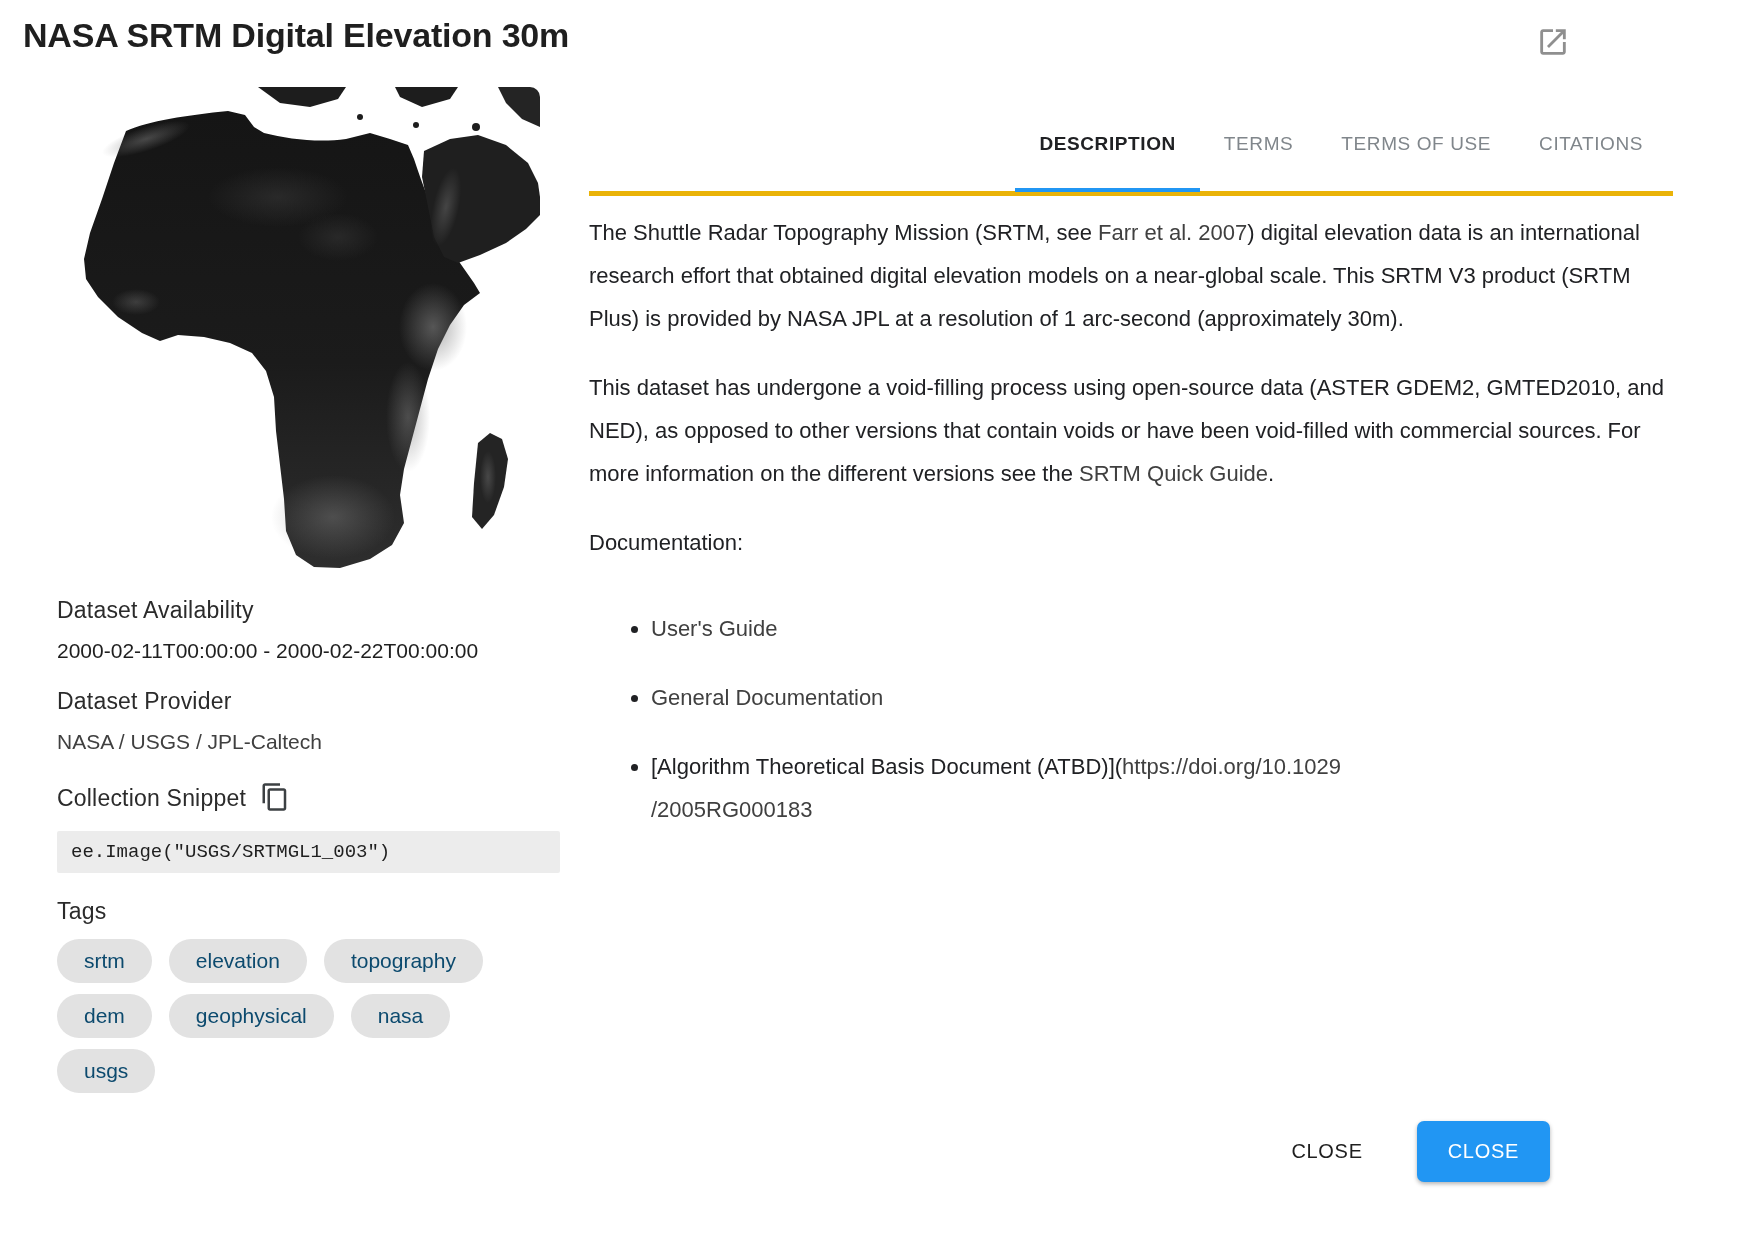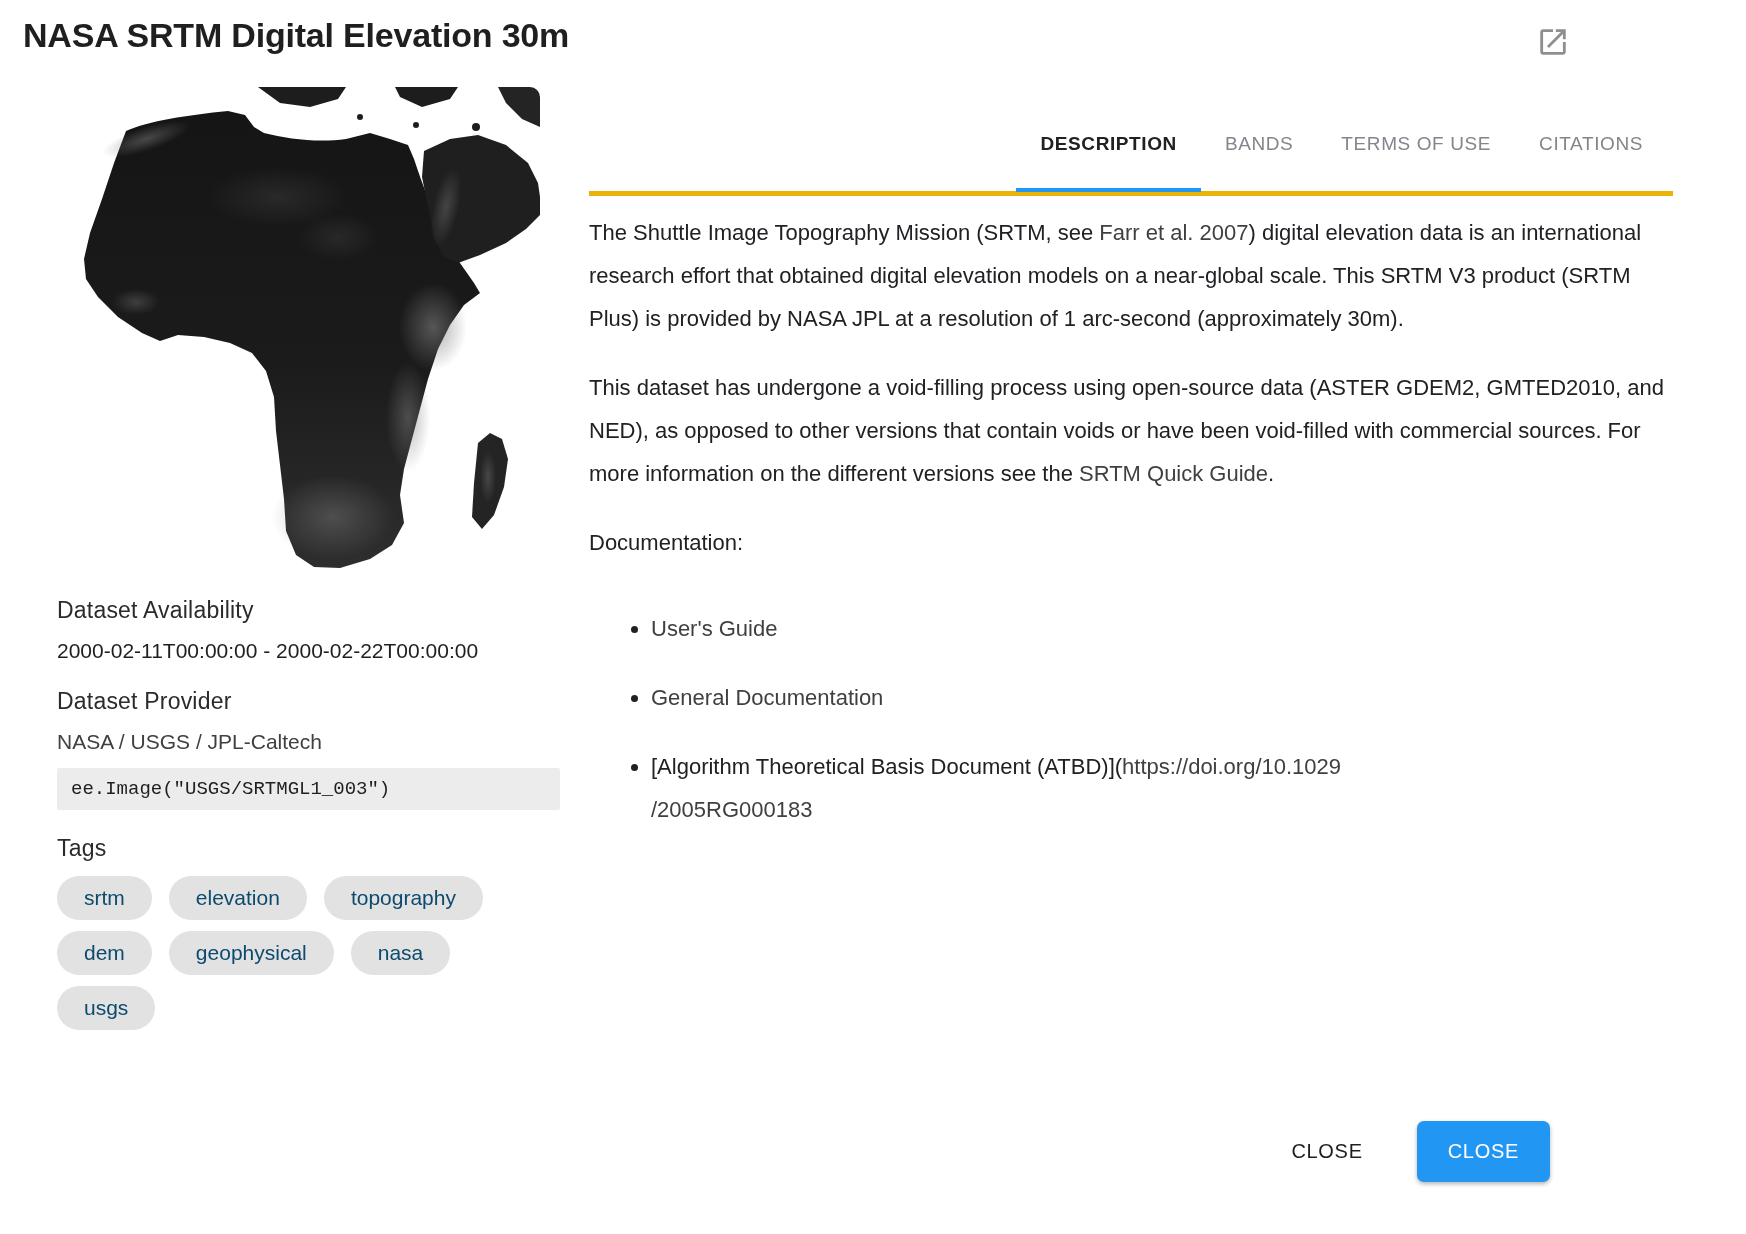"BANDS" div.tab { text: BANDS -> TERMS }
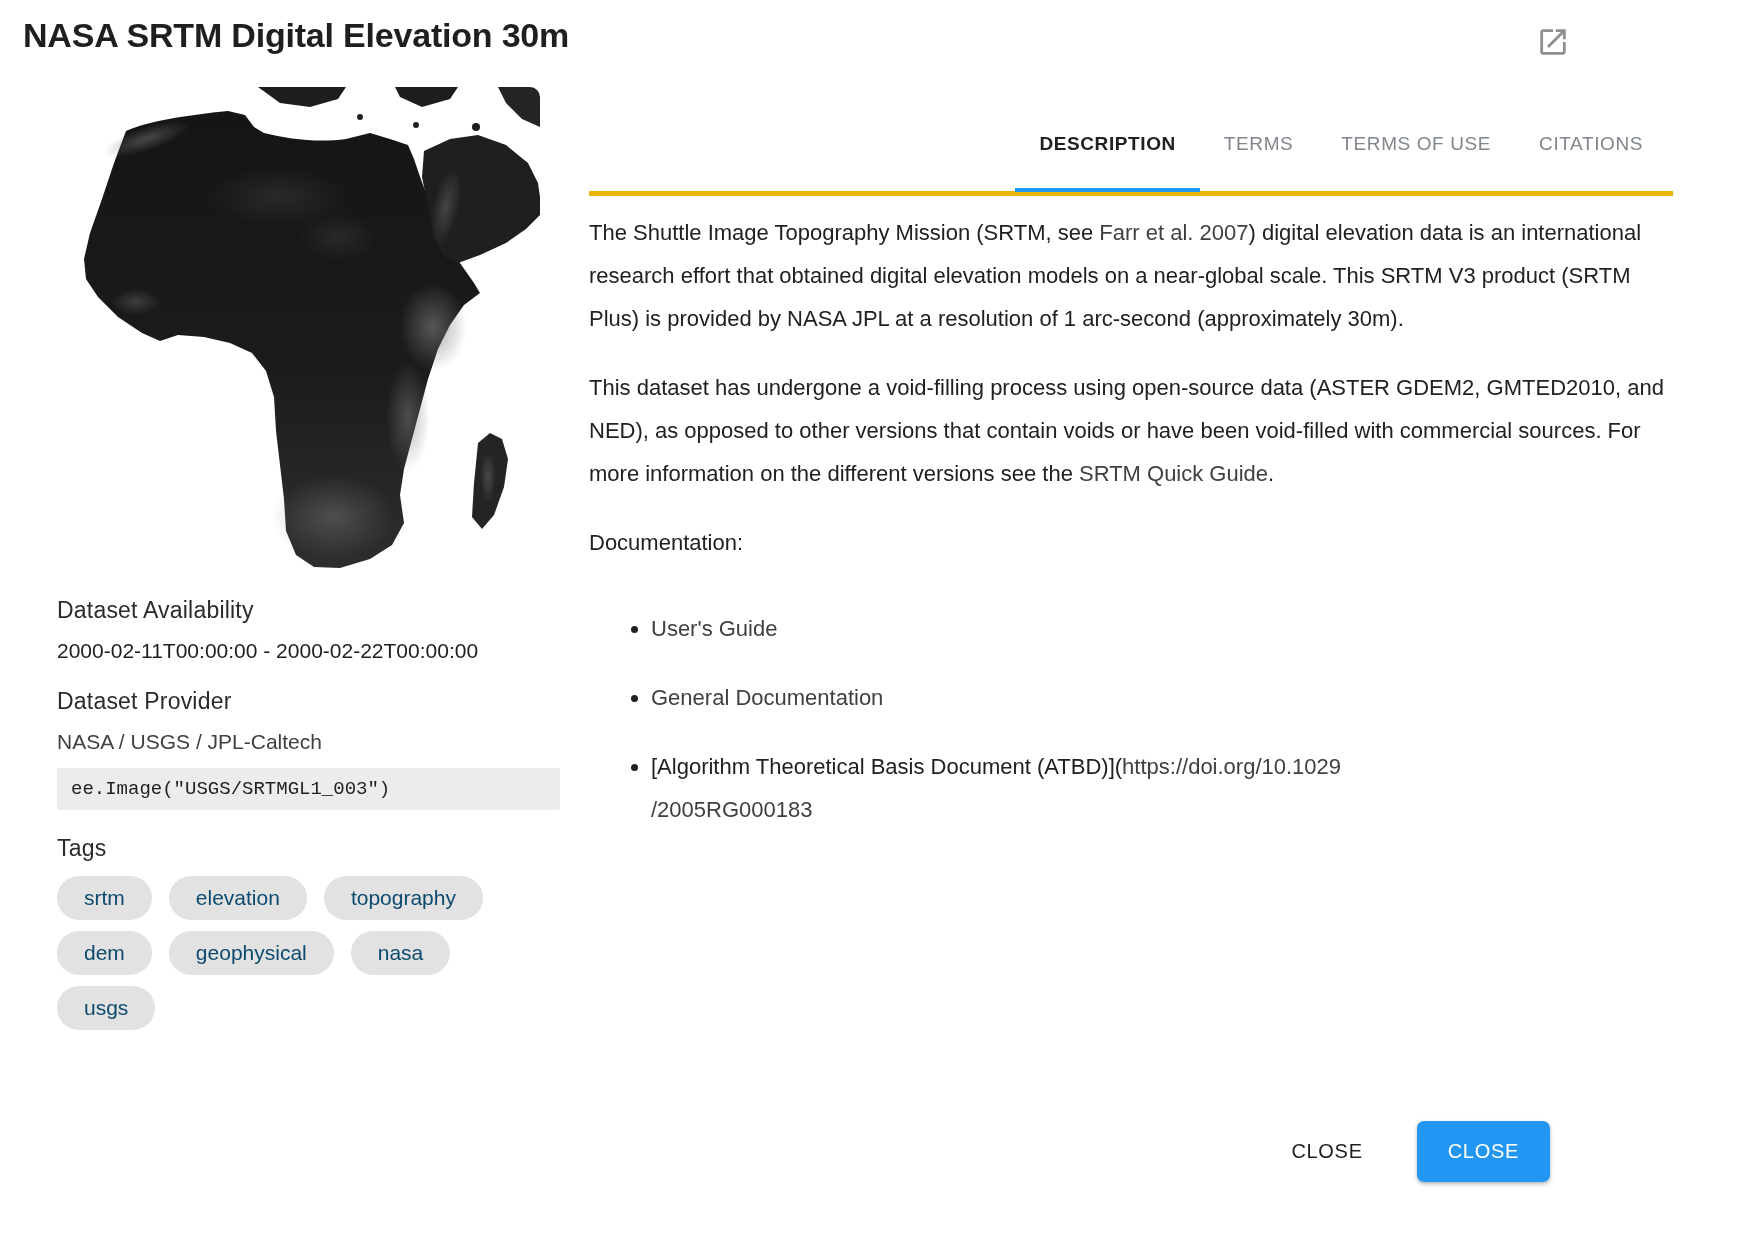"The Shuttle Image Topography Mission" span { text: Image -> Radar }
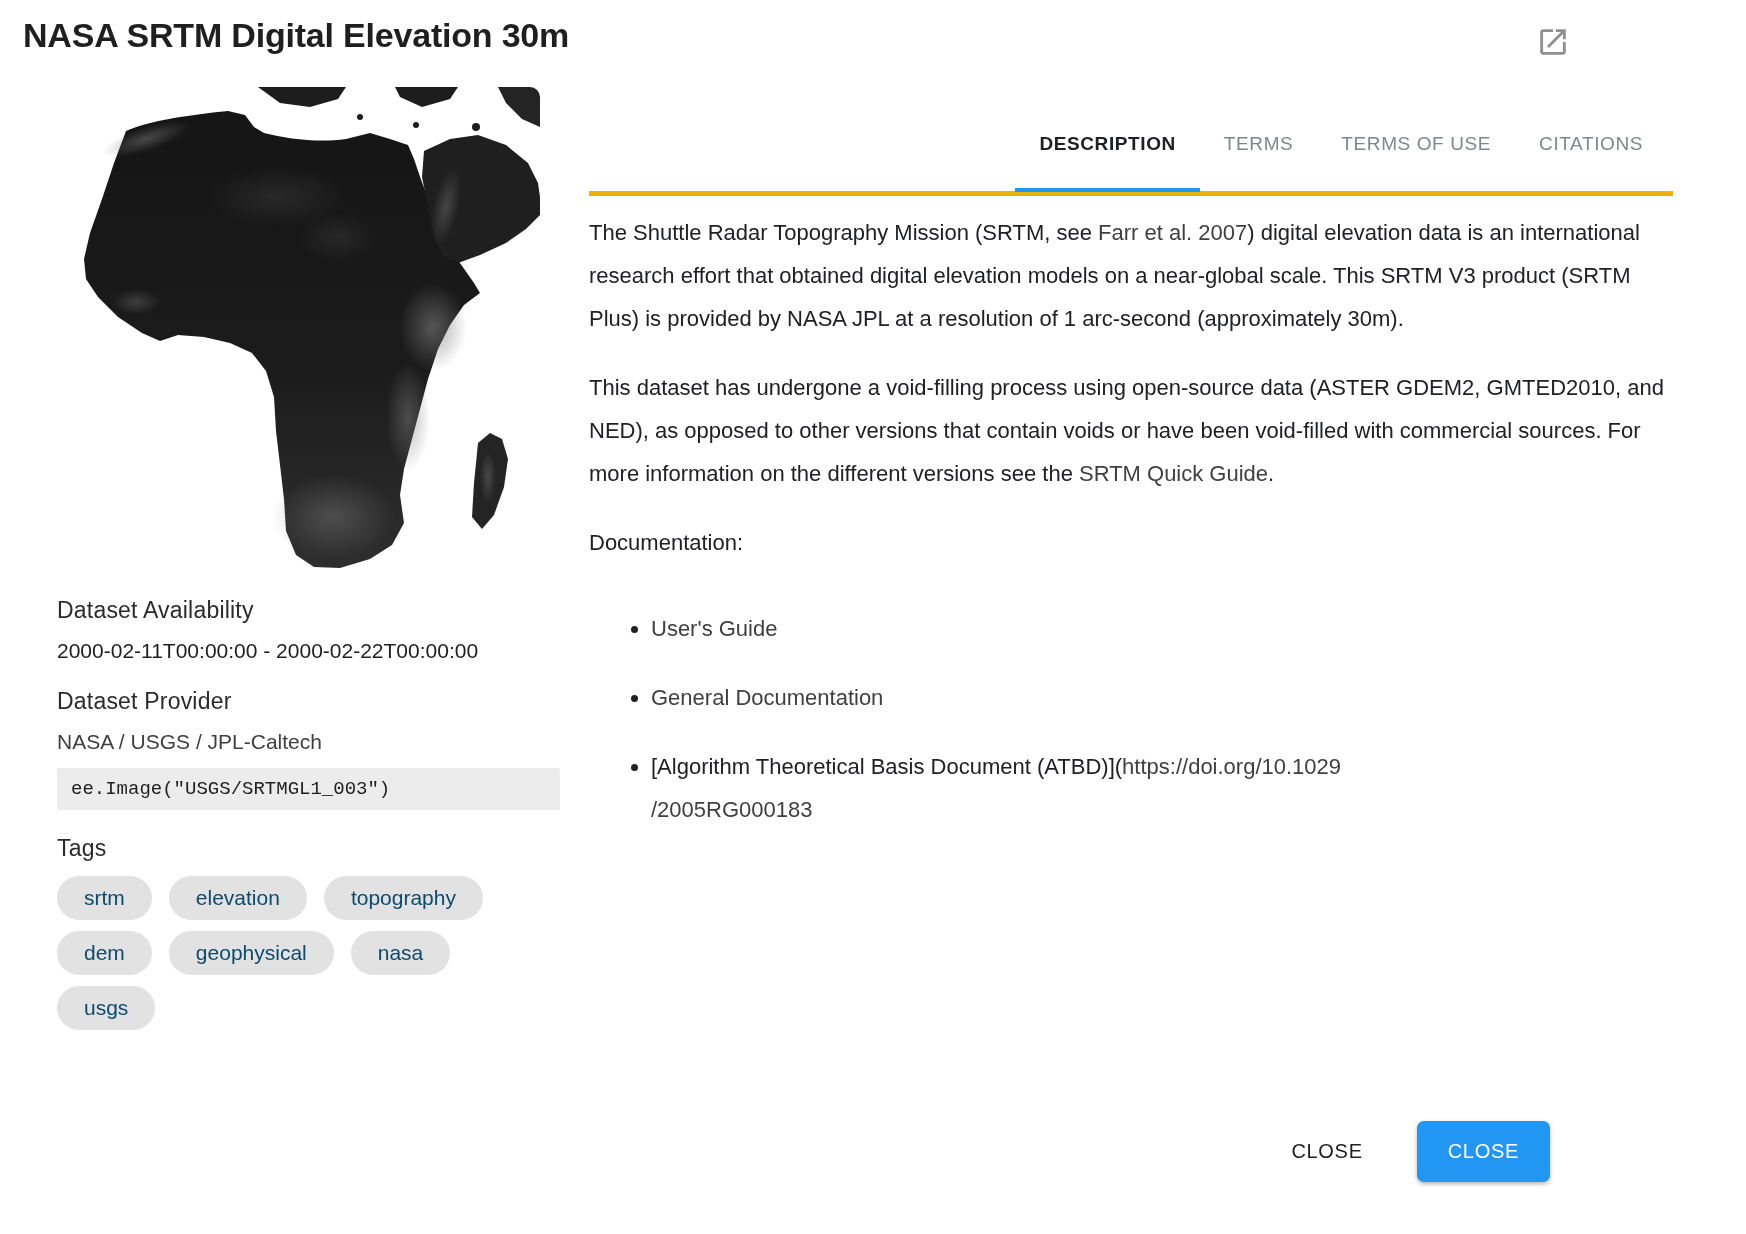"Collection Snippet" div.snippet-row { html: none -> <div> <div>Collection Snippet</div> <button> <span> <svg> <path></path> </svg> </span> </button> </div> }
